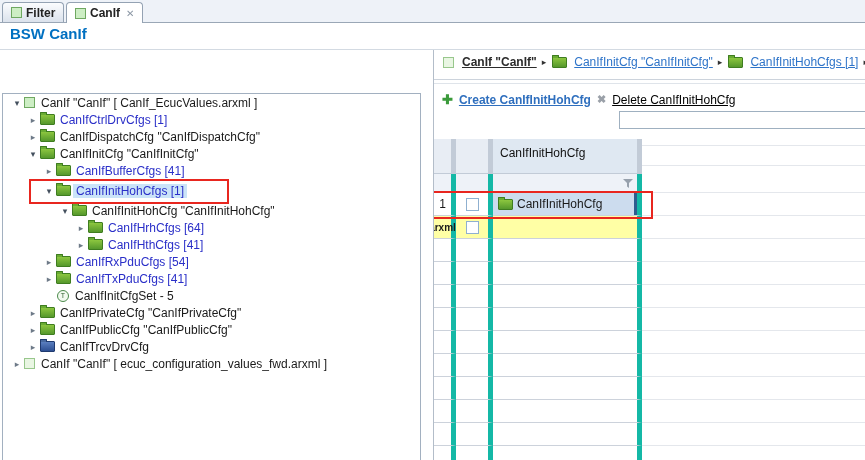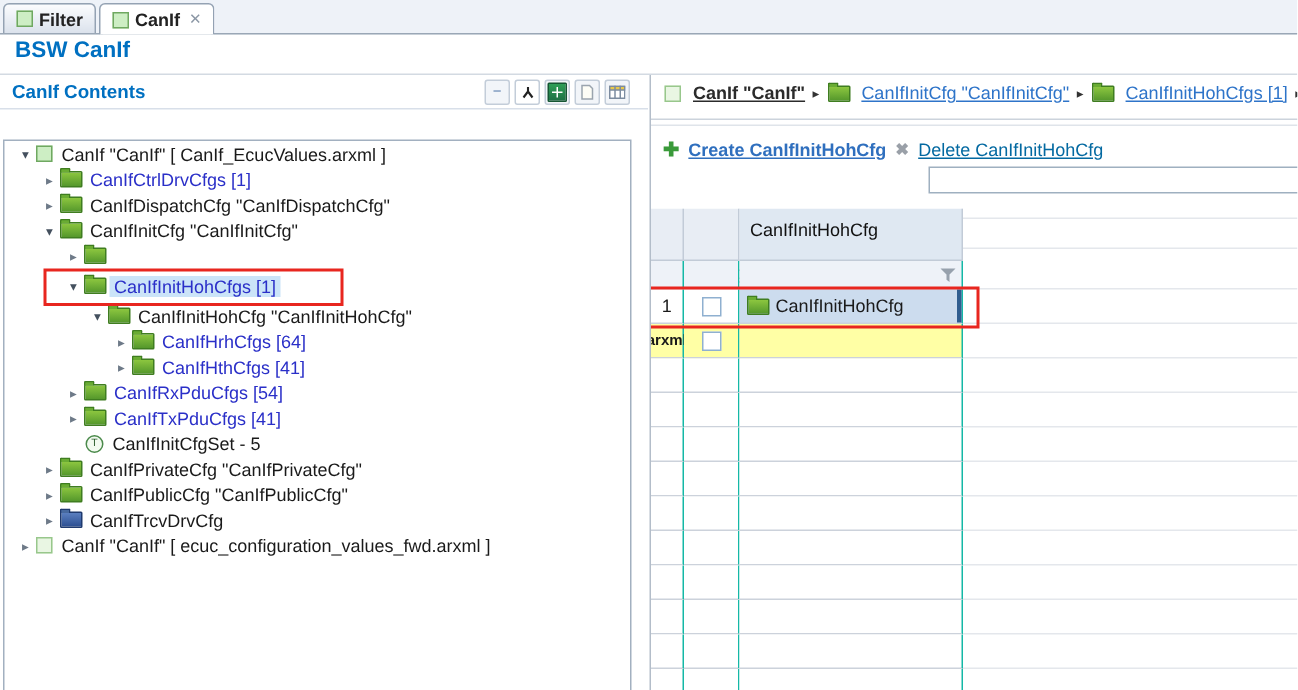"CanIf Contents" div.lp-header { html: <div> <span>CanIf Contents</span> <span> <span>−</span> <span> <svg> <path></path> </svg> </span> <span> <span></span> </span> <span> <svg> <path></path> </svg> </span> <span> <svg> <rect></rect> <rect></rect> <path></path> </svg> </span> </span> </div> -> none }
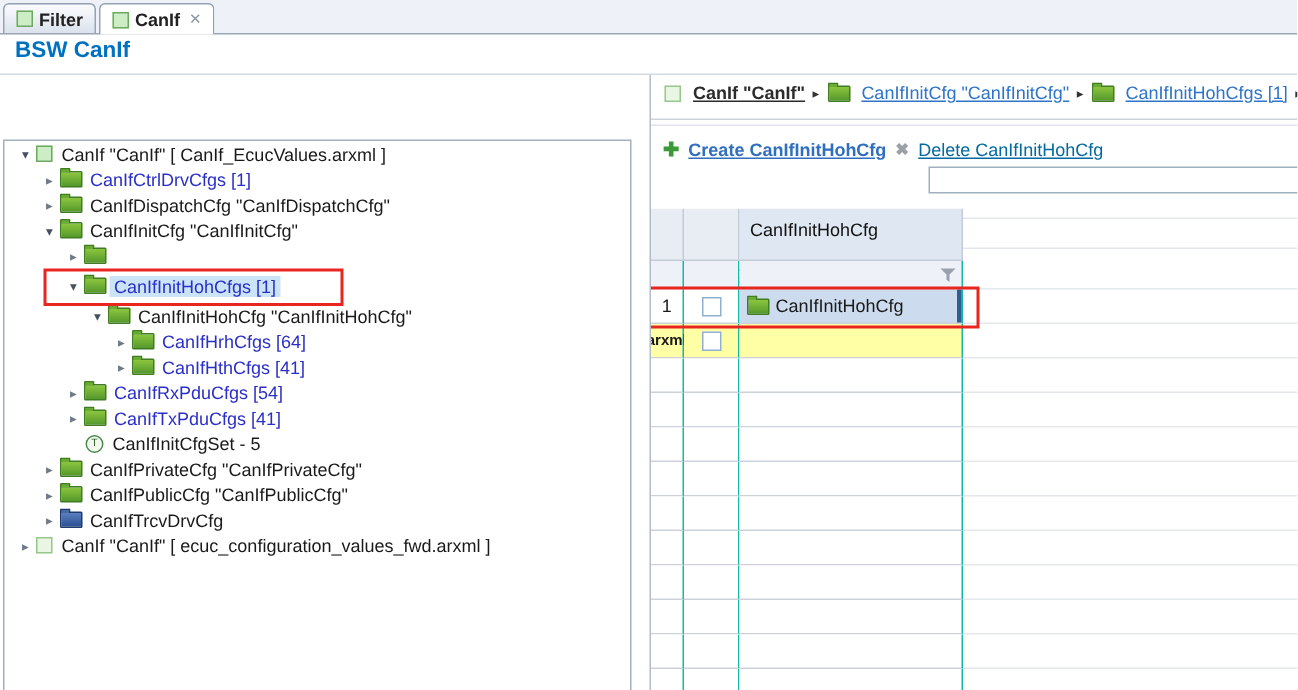"Delete CanIfInitHohCfg" .delete-link { color: #0369a1 -> #000000 }
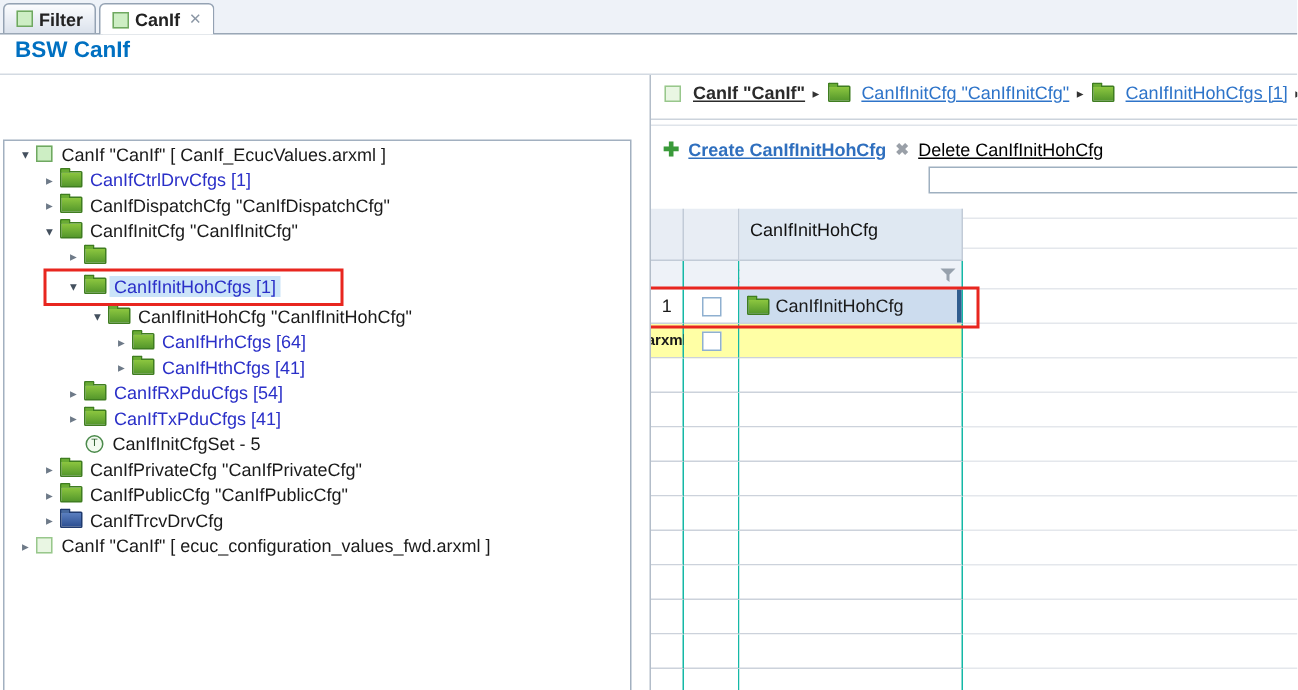"CanIfInitHohCfg" .cell { border-right: 1px solid #14b8a6 -> 5px solid #14b8a6 }
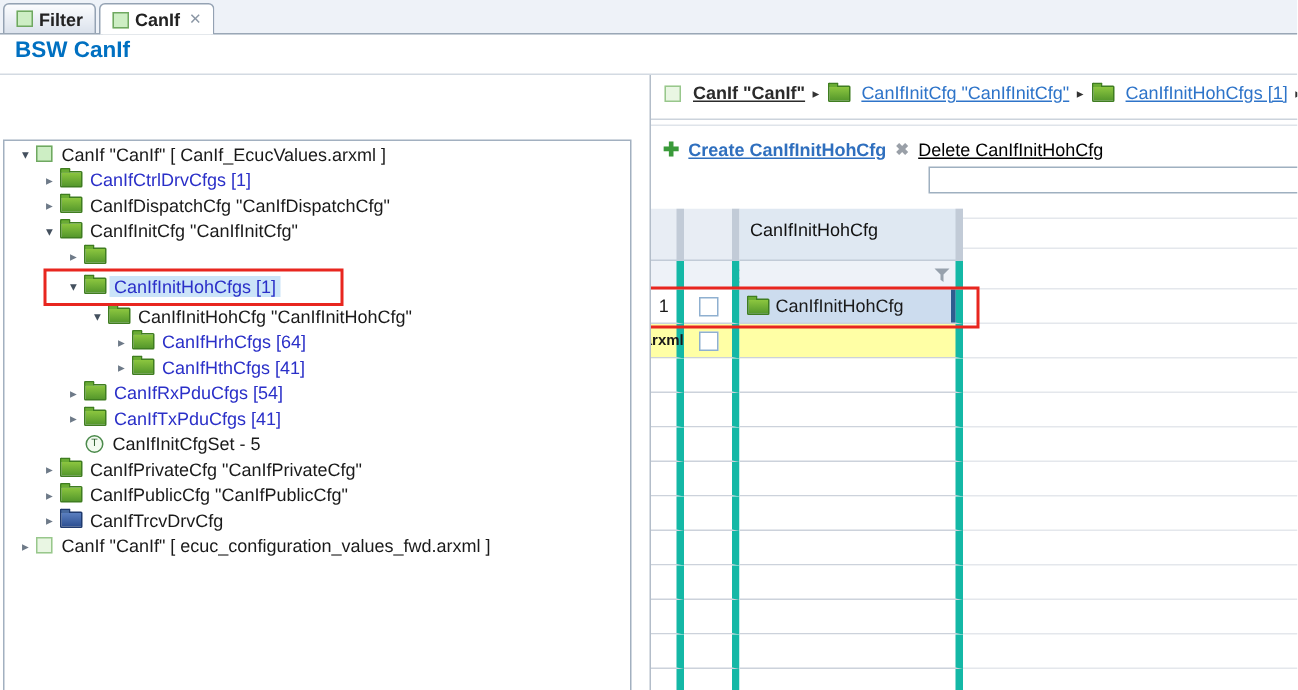"CanIfBufferCfgs [41]" span.tlabel { html: none -> <span>CanIfBufferCfgs [41]</span> }
